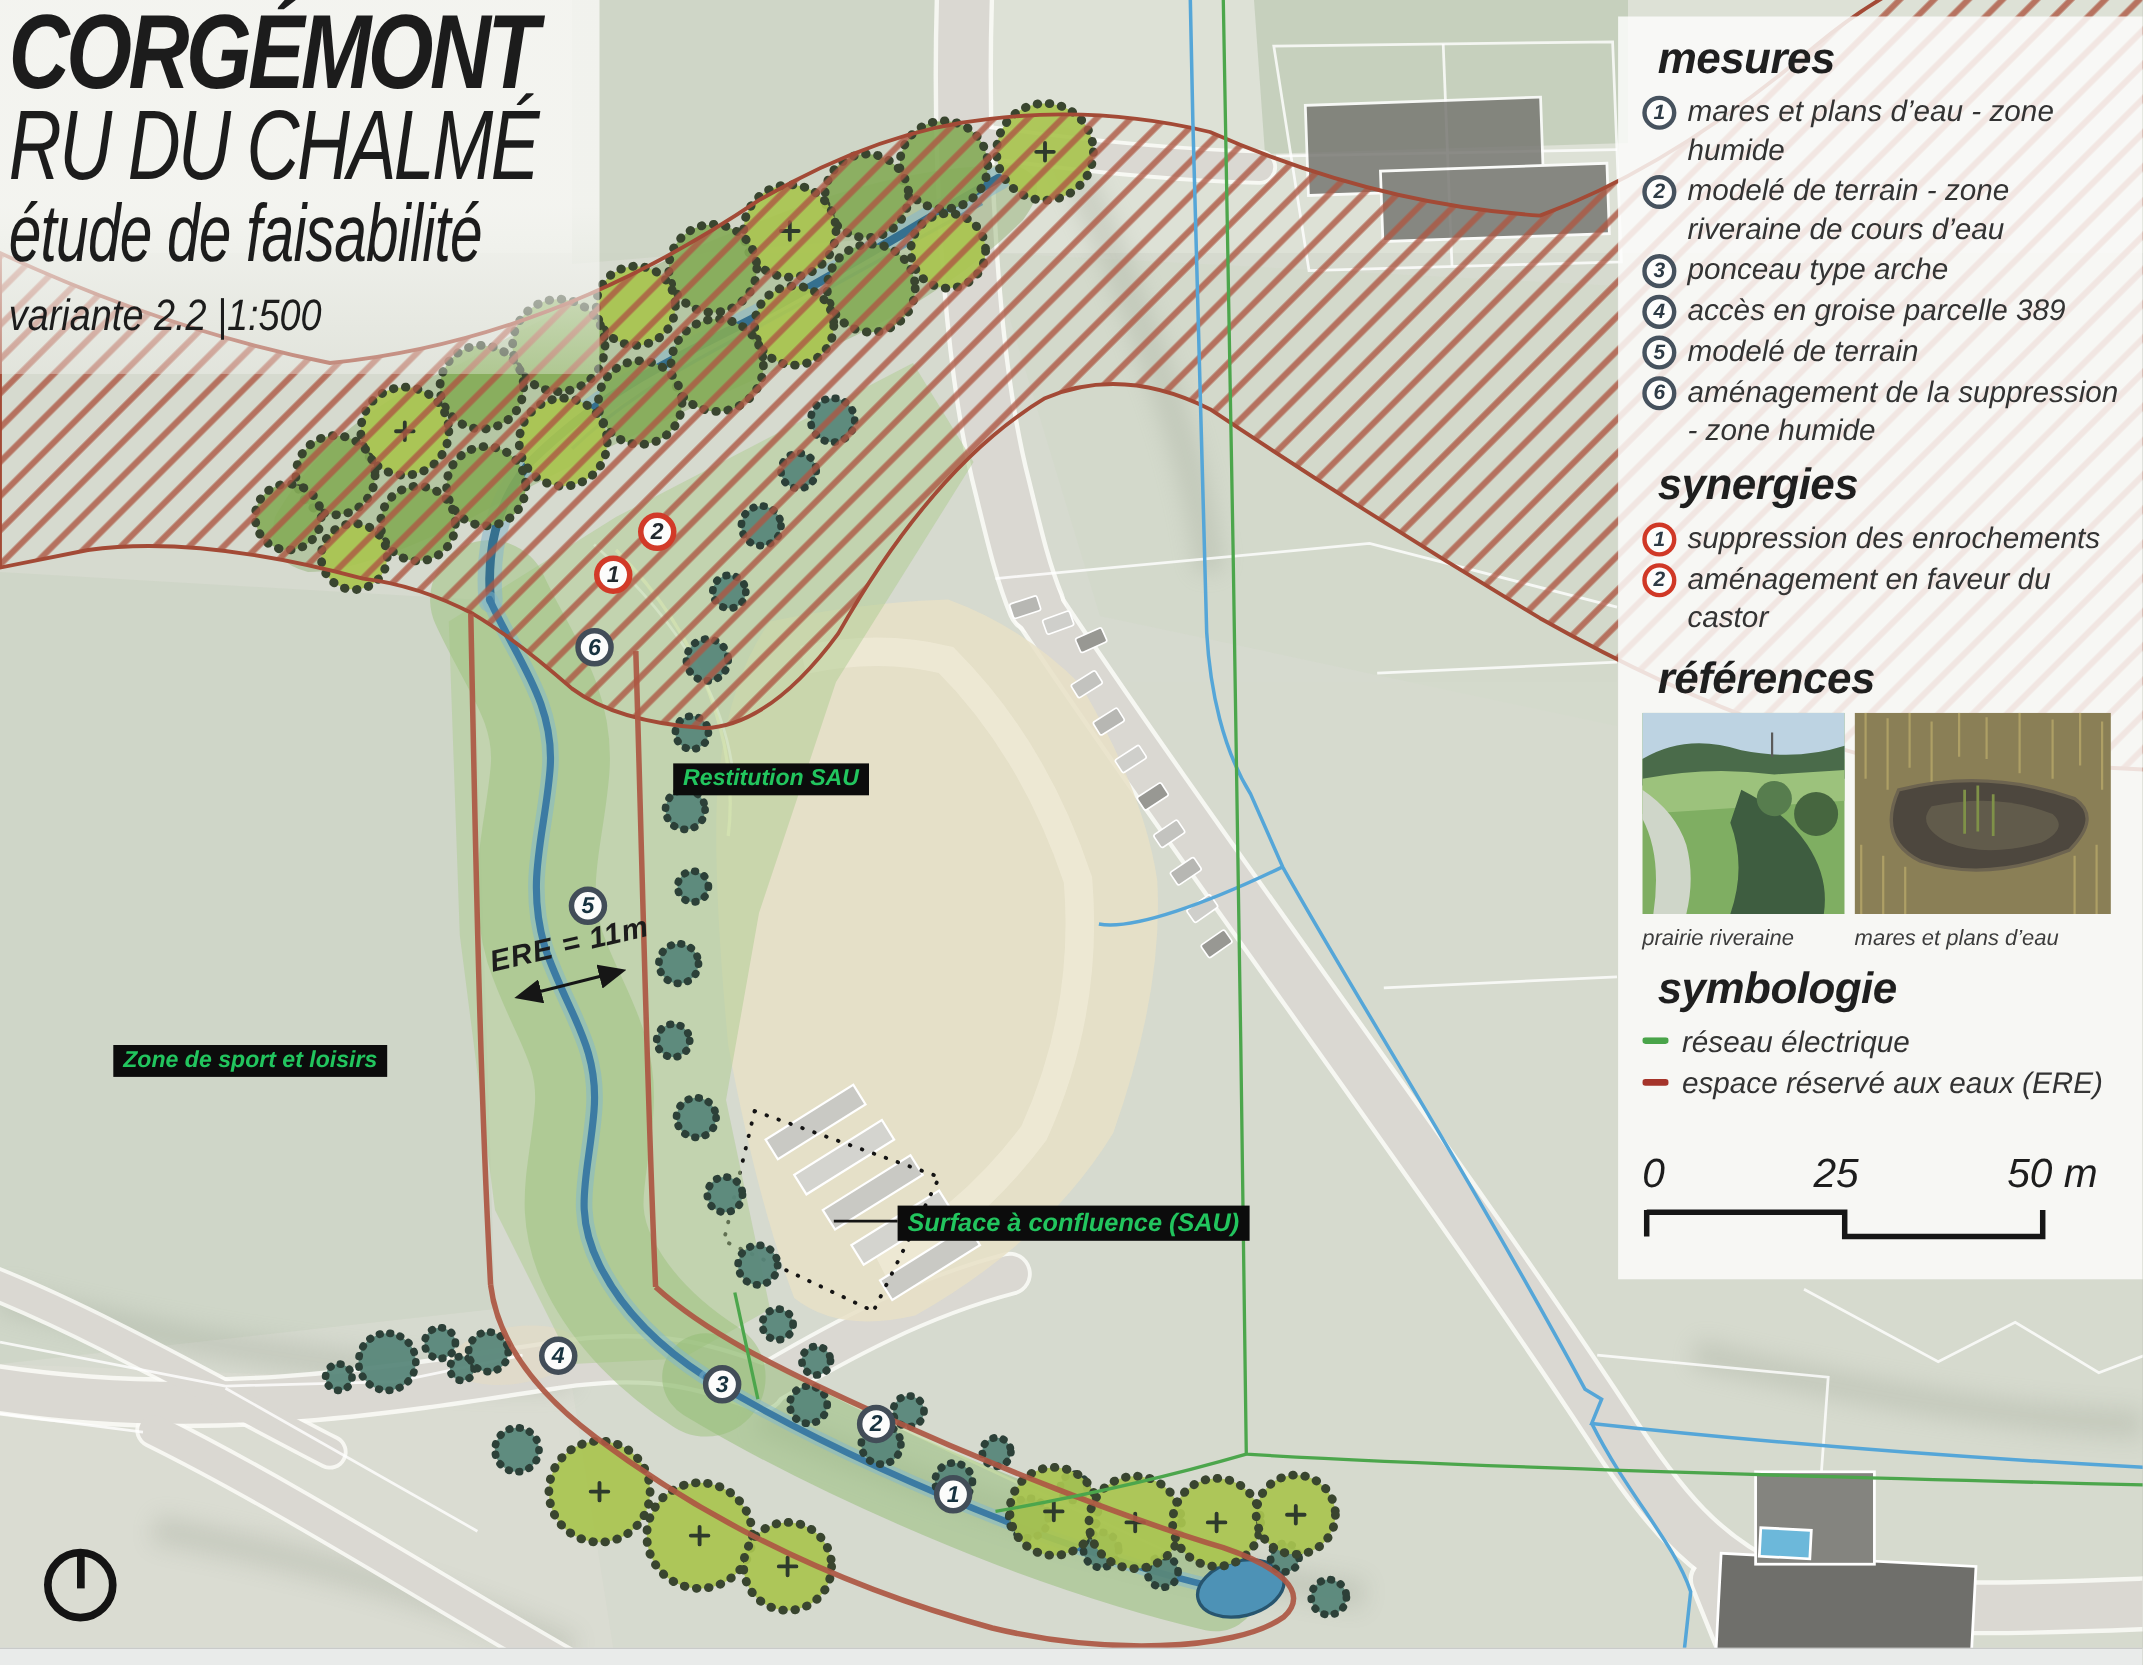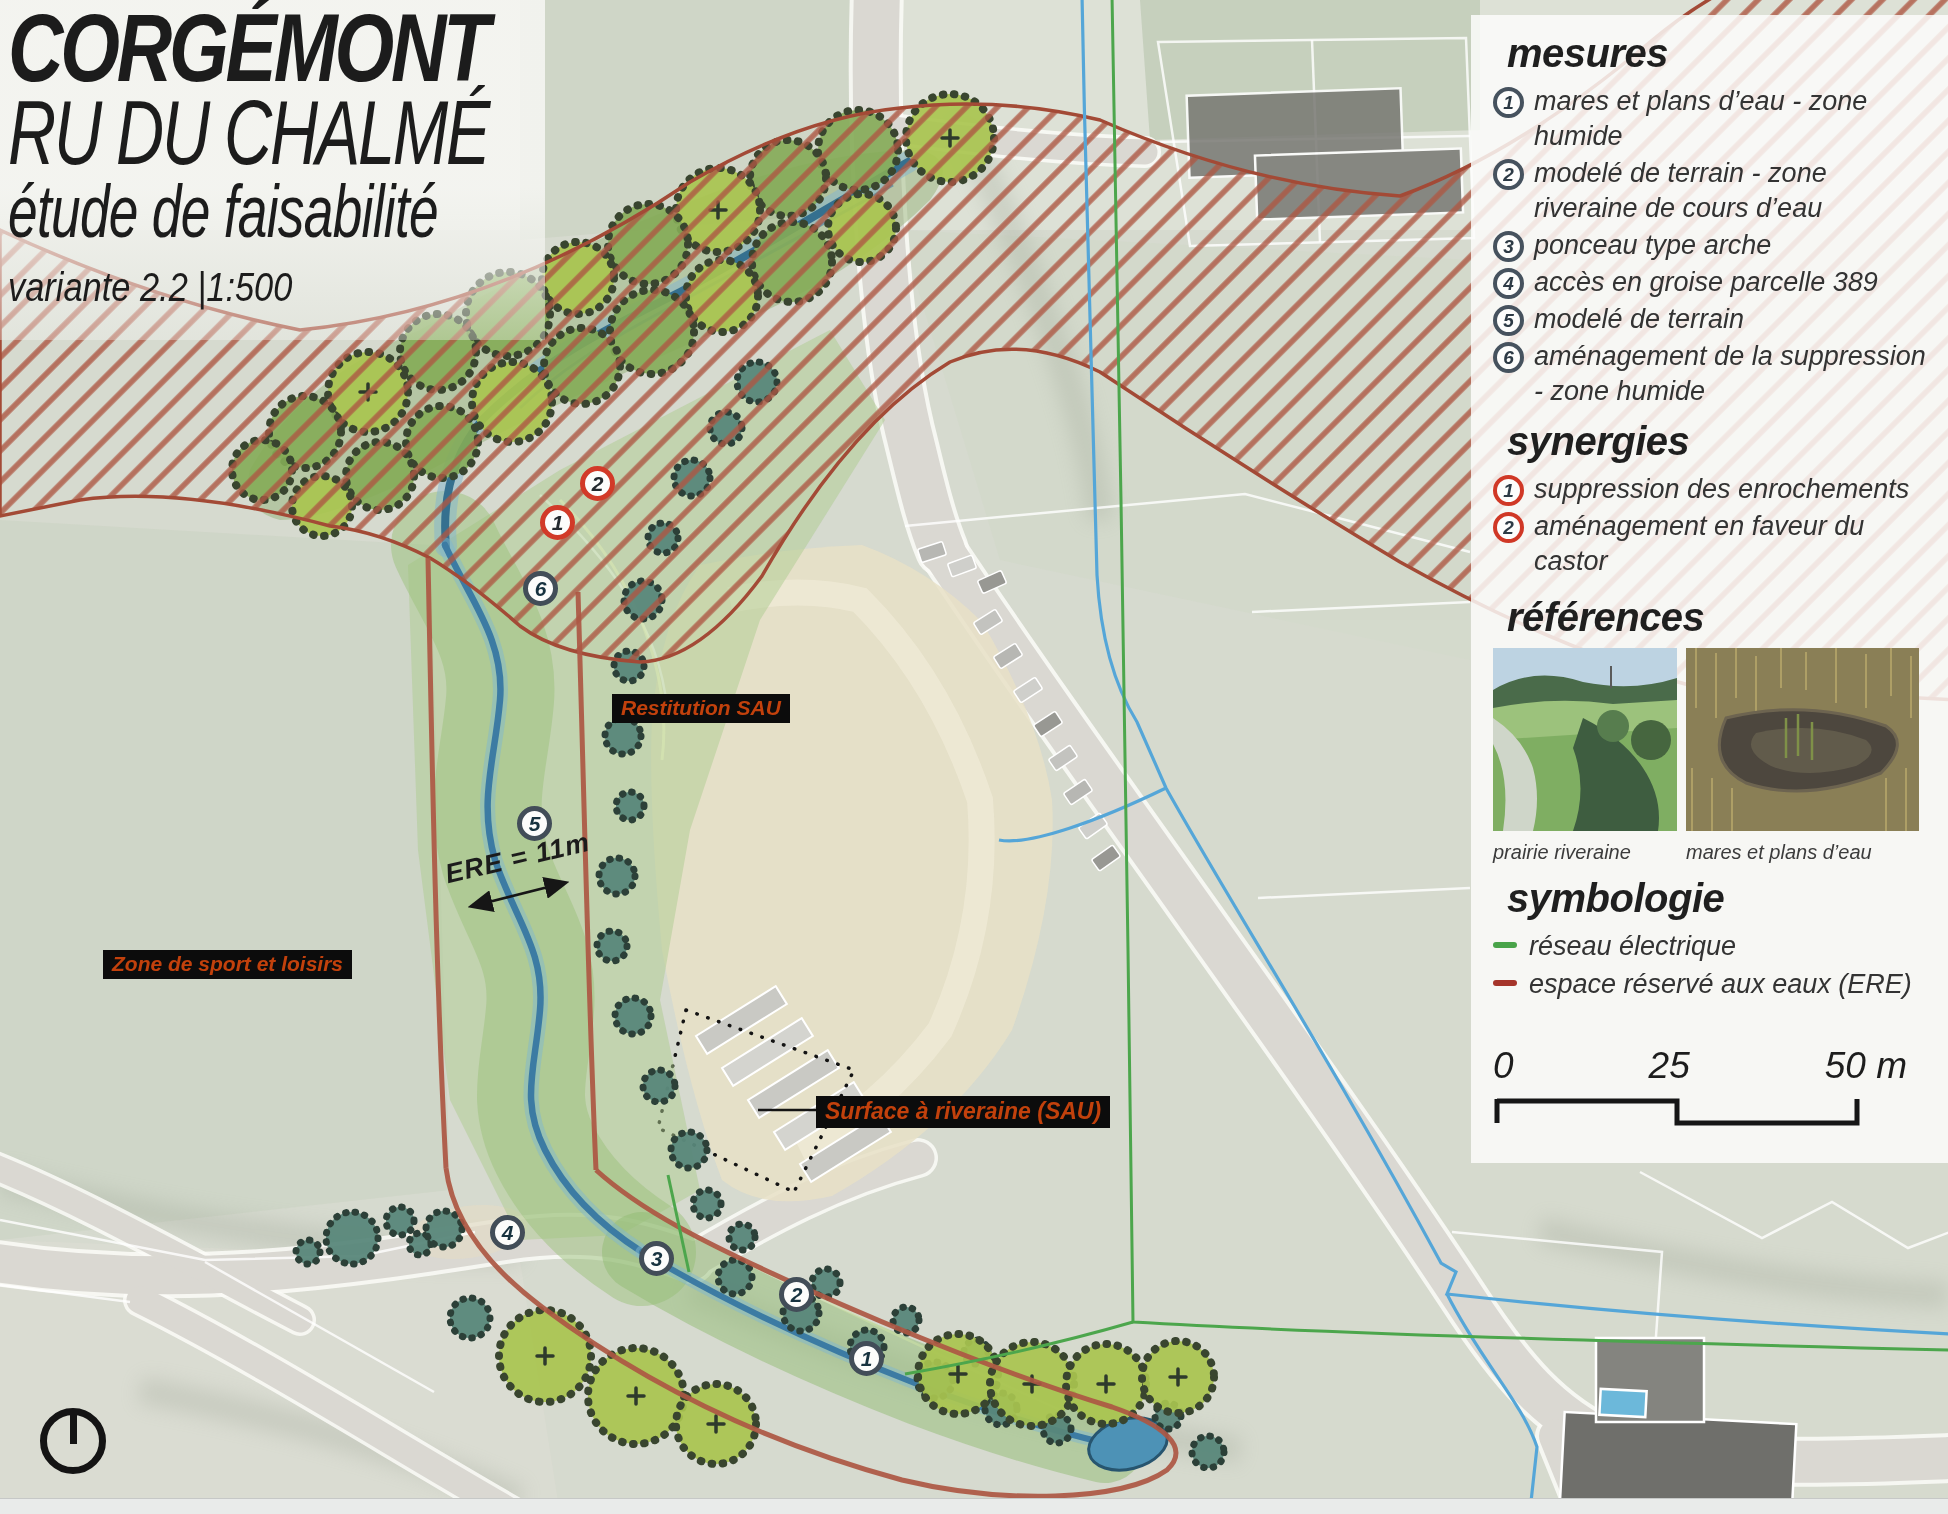"Restitution SAU" .mlabel { color: #c2410c -> #22c55e }
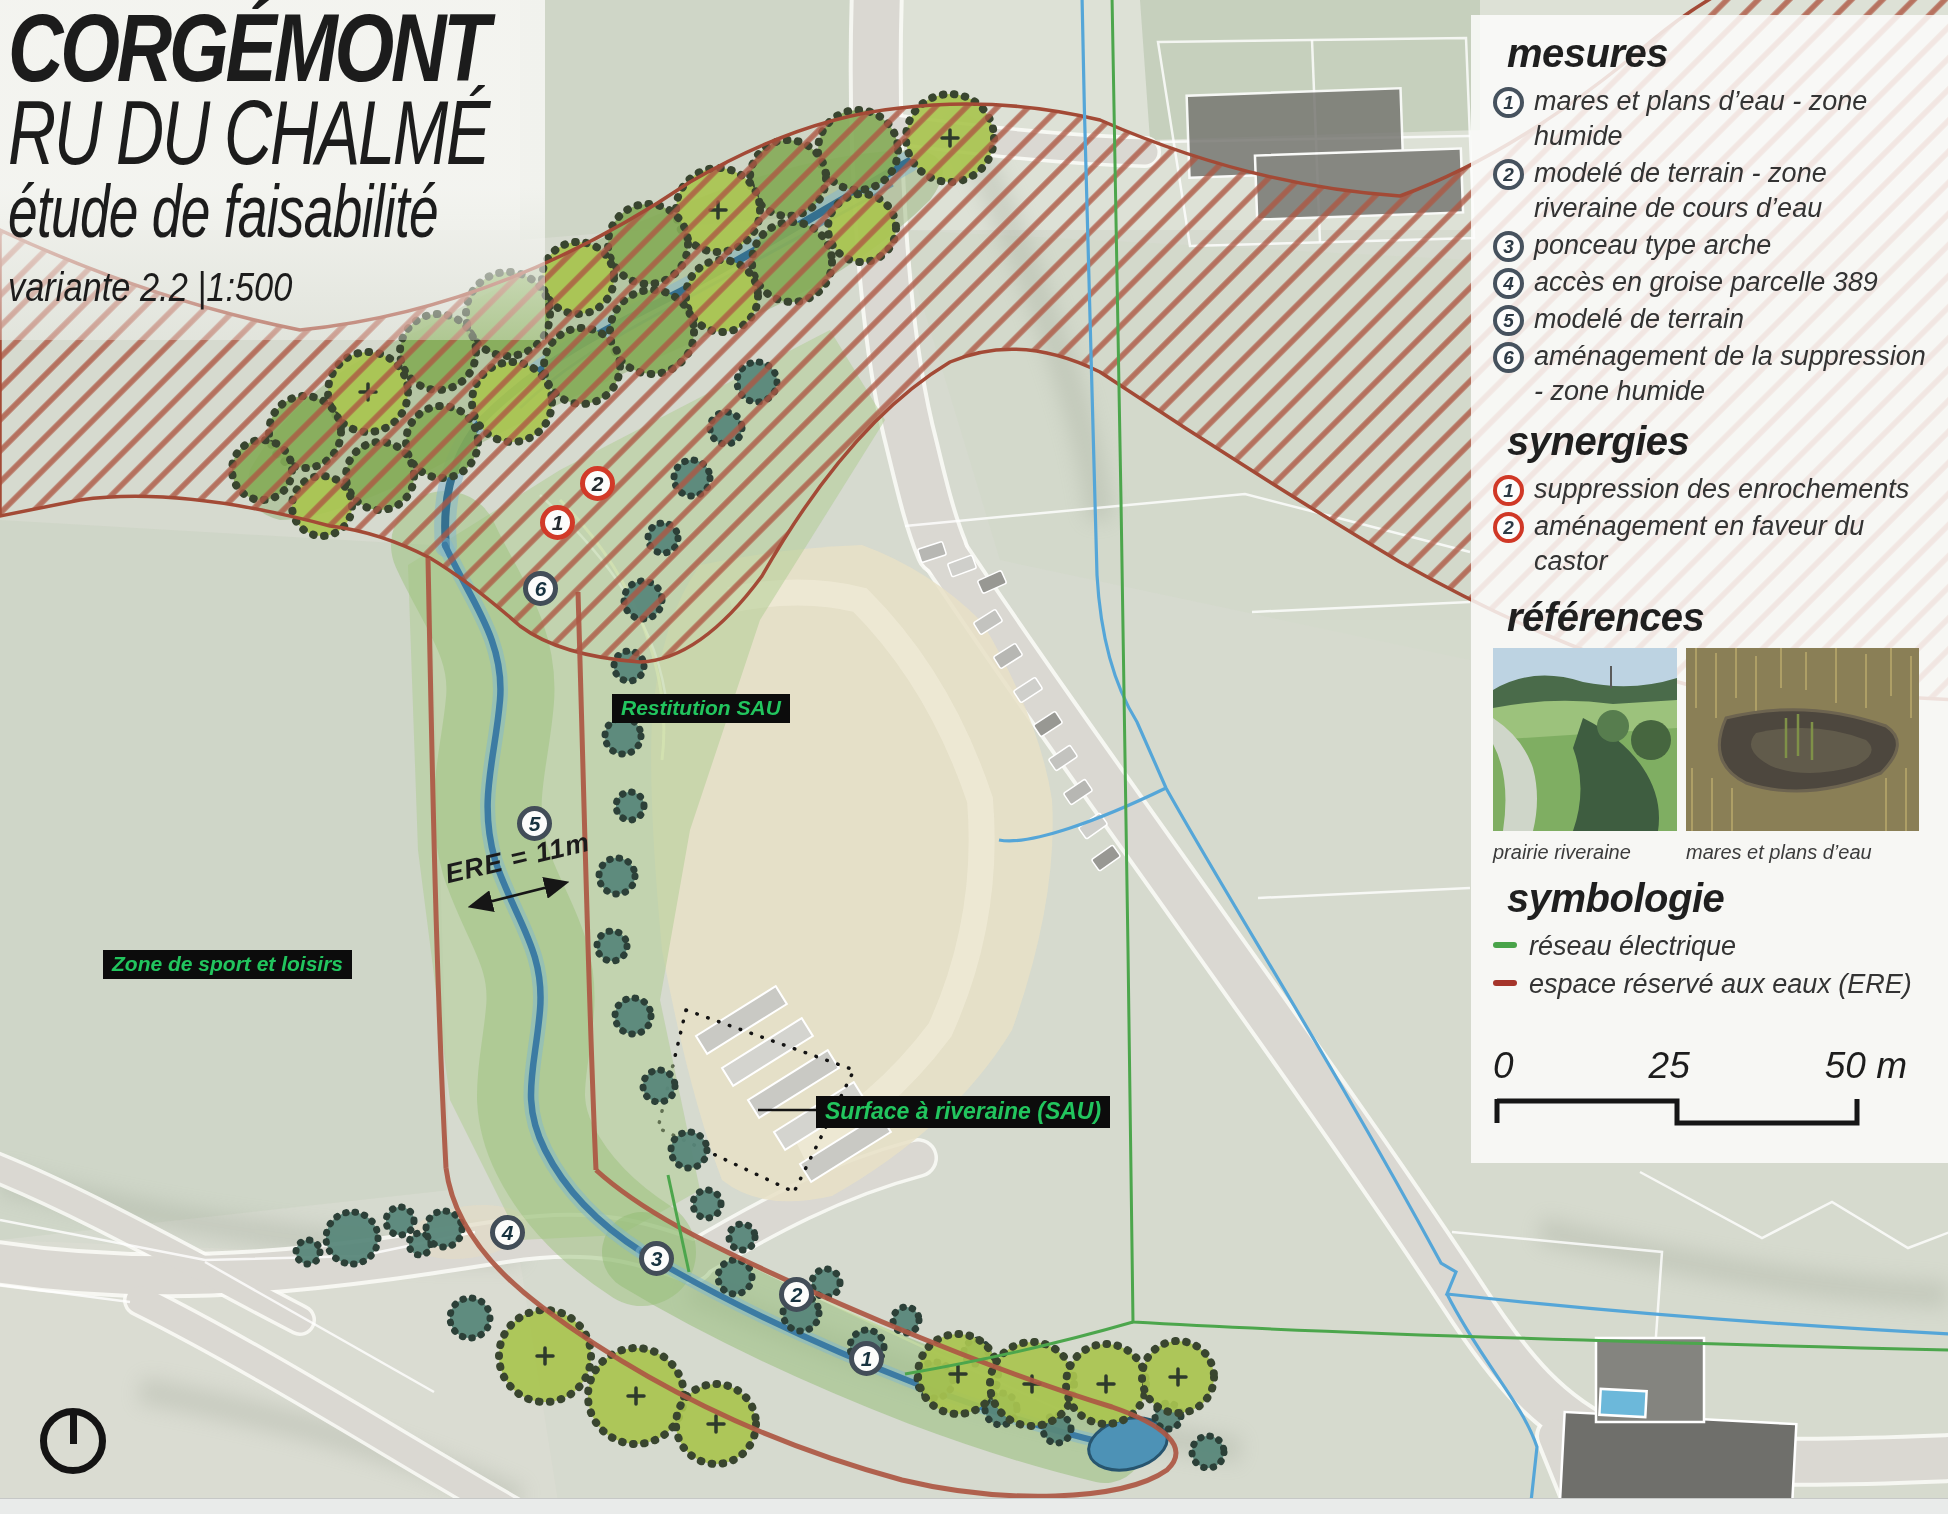"Surface à riveraine (SAU)" div.mlabel { text: riveraine -> confluence }
